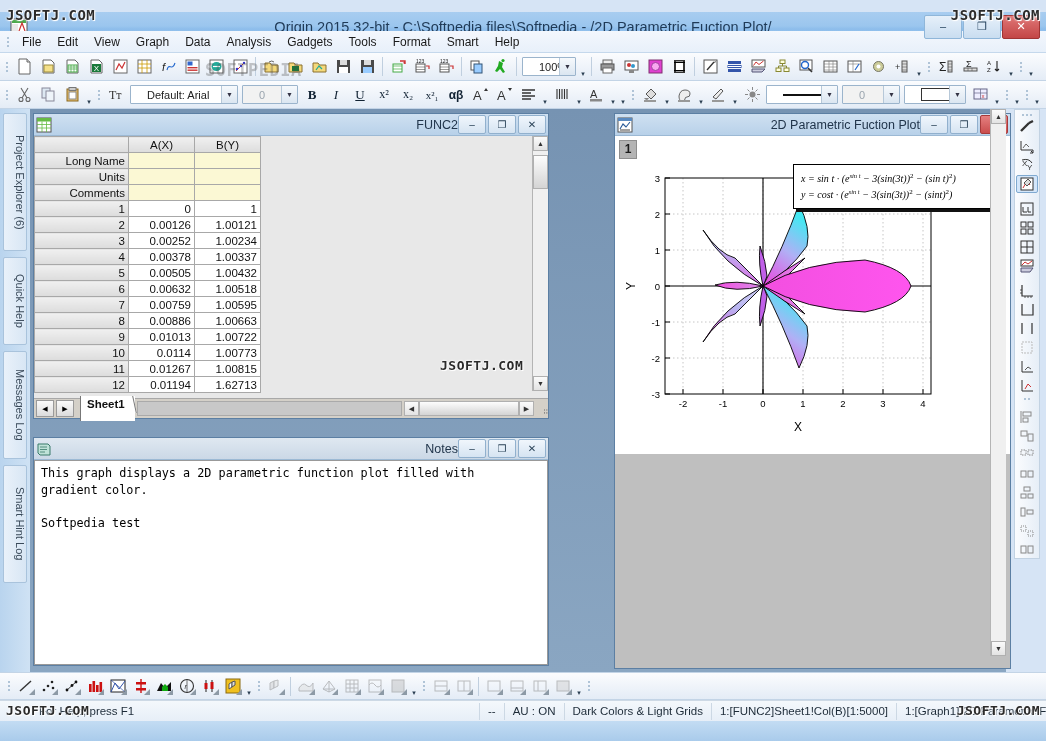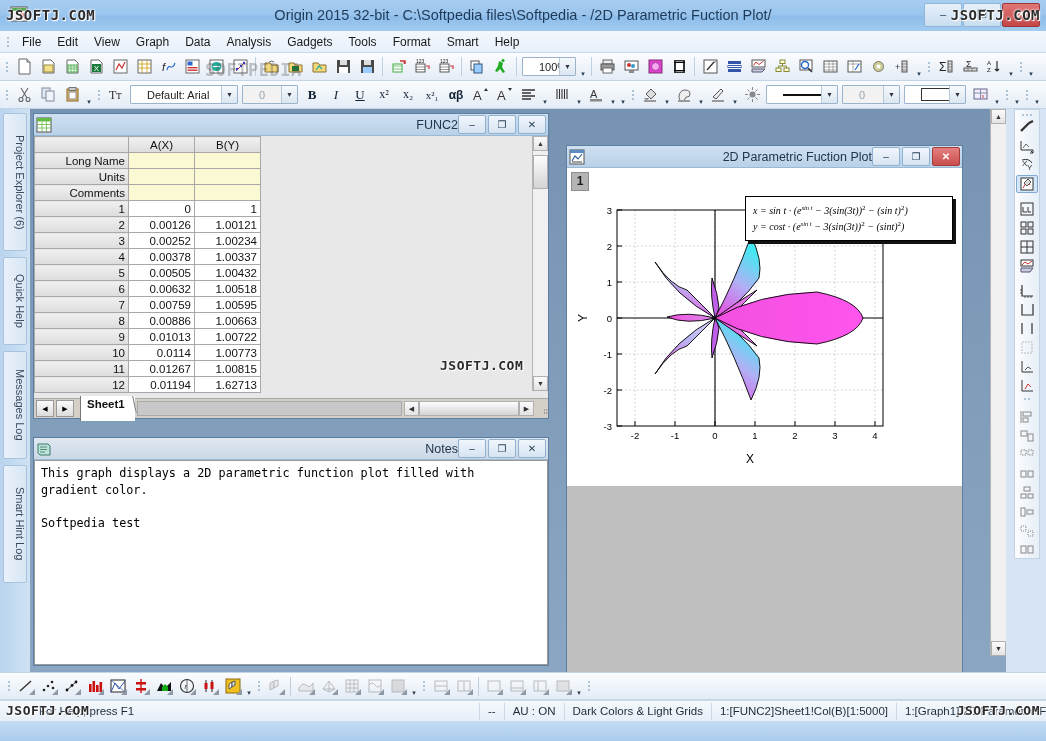"Origin 2015 32-bit - C:\Softpedia" .titlebar { top: 0 -> 12px }
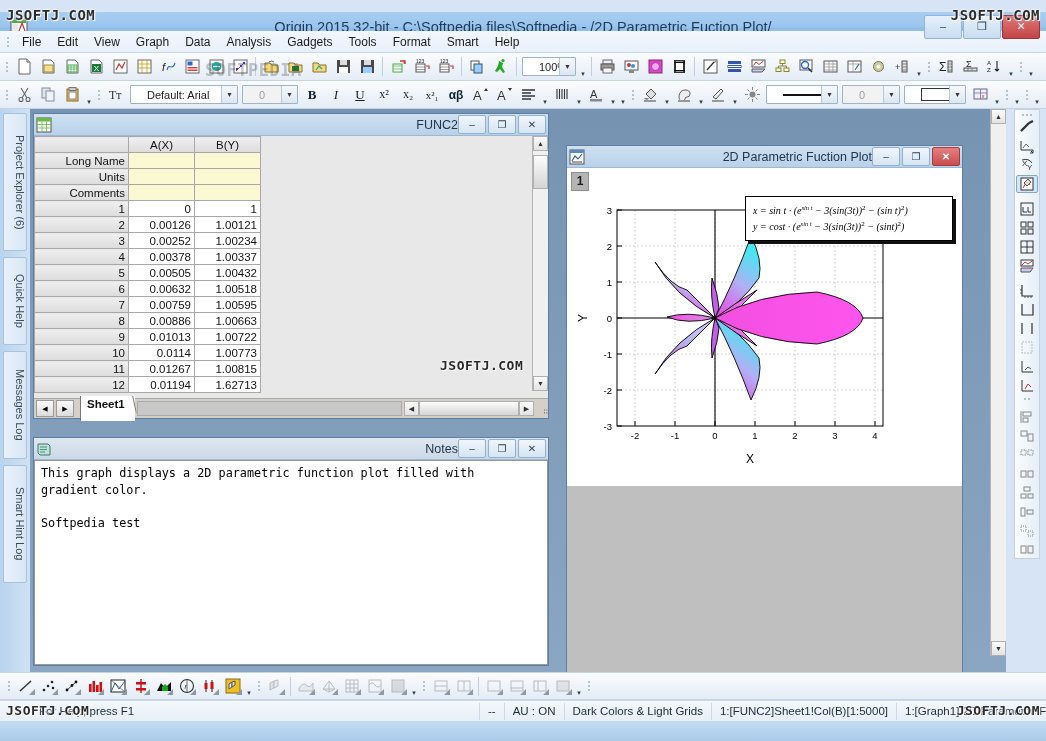"2D Parametric Fuction Plot" #graphWin { left: 536px -> 584px; margin-top: 32px -> none }
